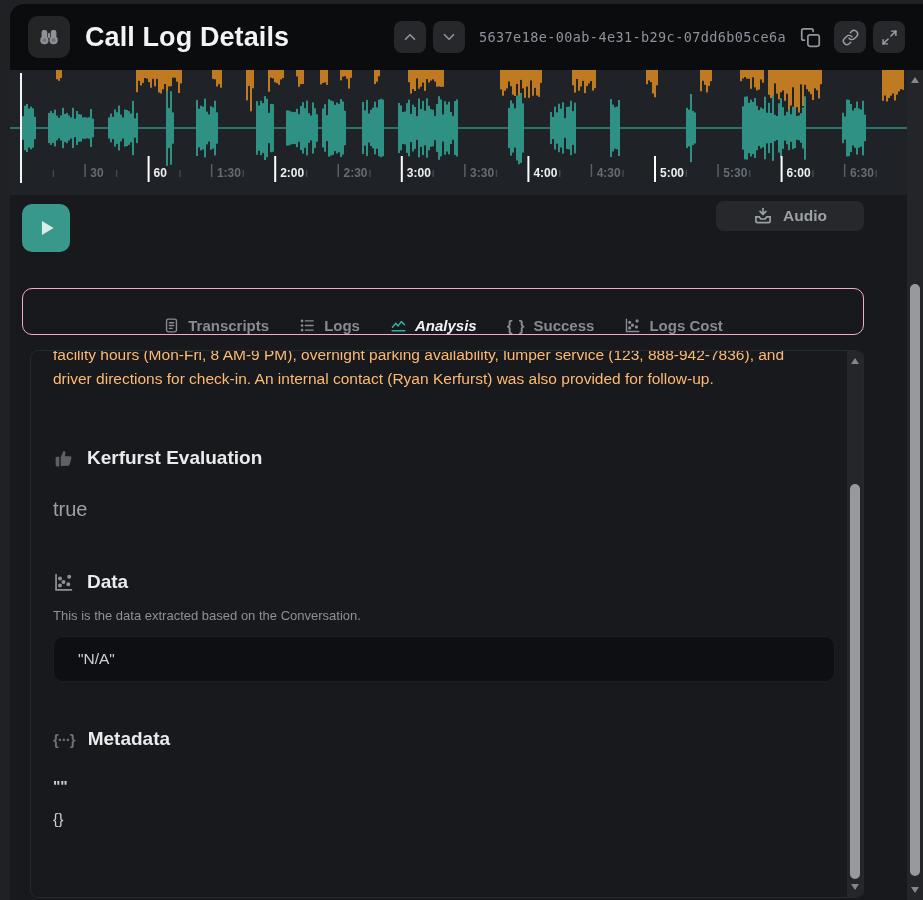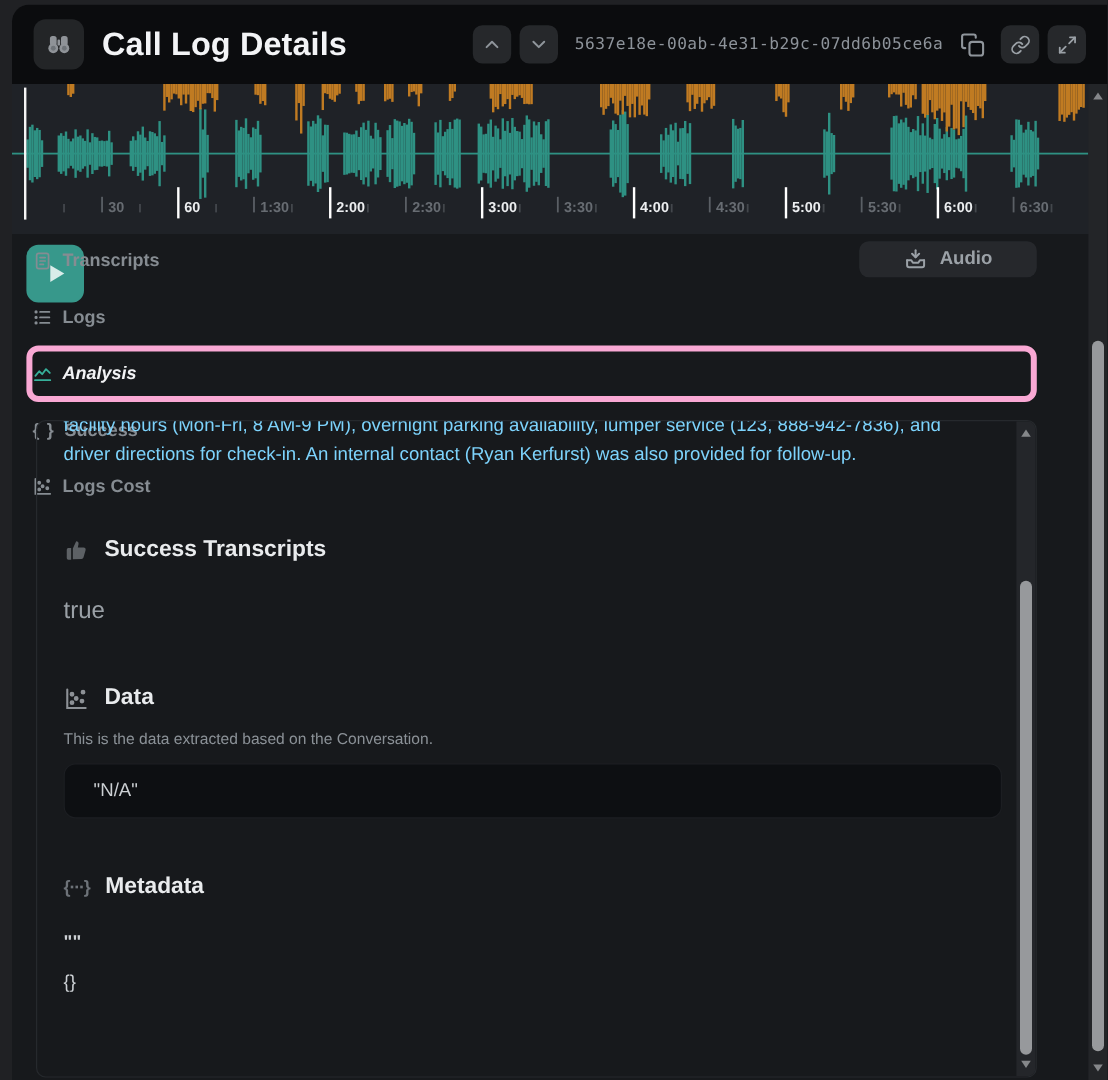"Transcripts" .tabbar { align-items: flex-start -> flex-end; border: 5px solid #f9a8d4 -> 1px solid #f9a8d4; flex-direction: column -> none }
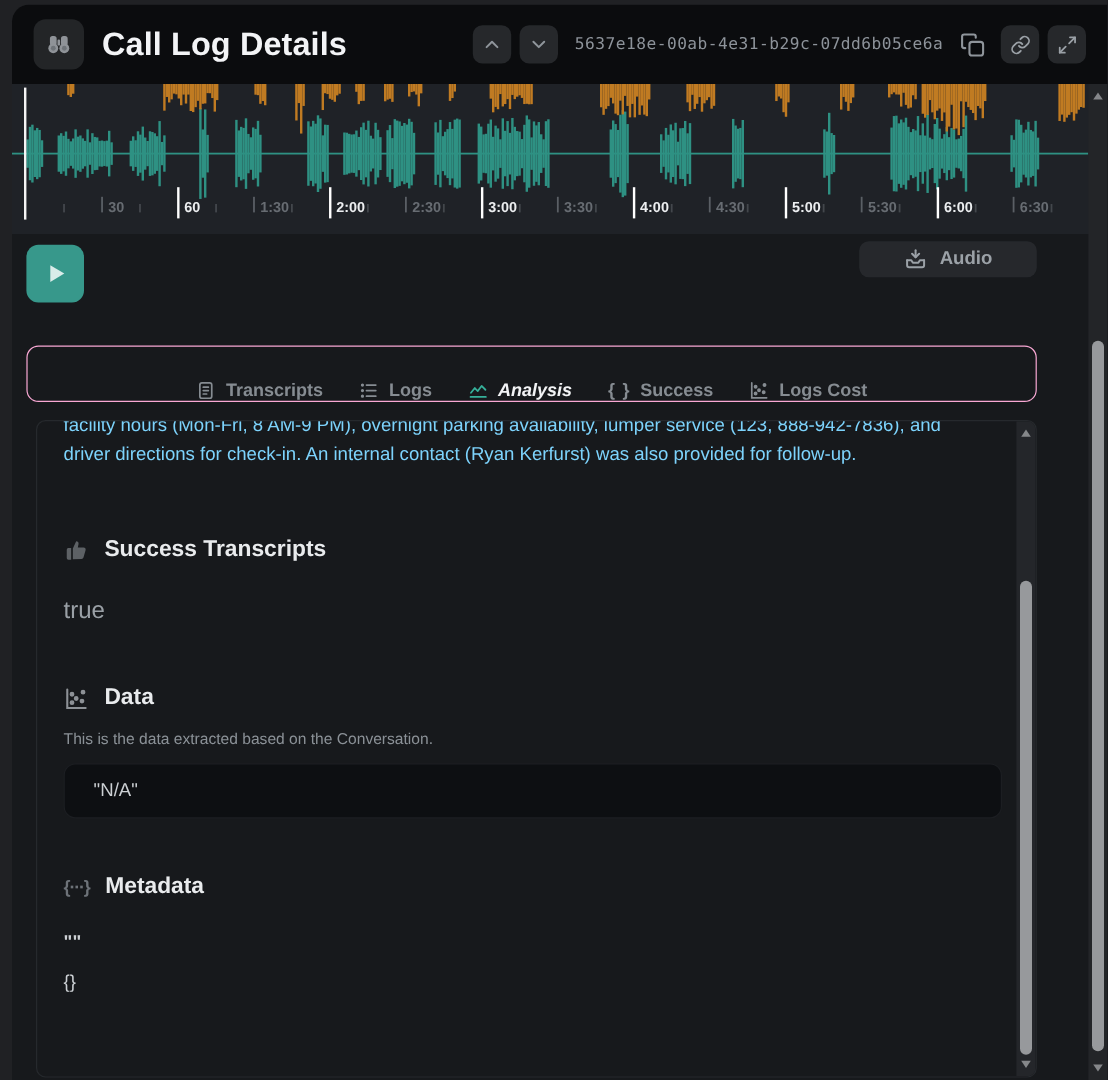"facility hours (Mon-Fri, 8 AM-9" .summary { color: #7dd3fc -> #fdba74 }
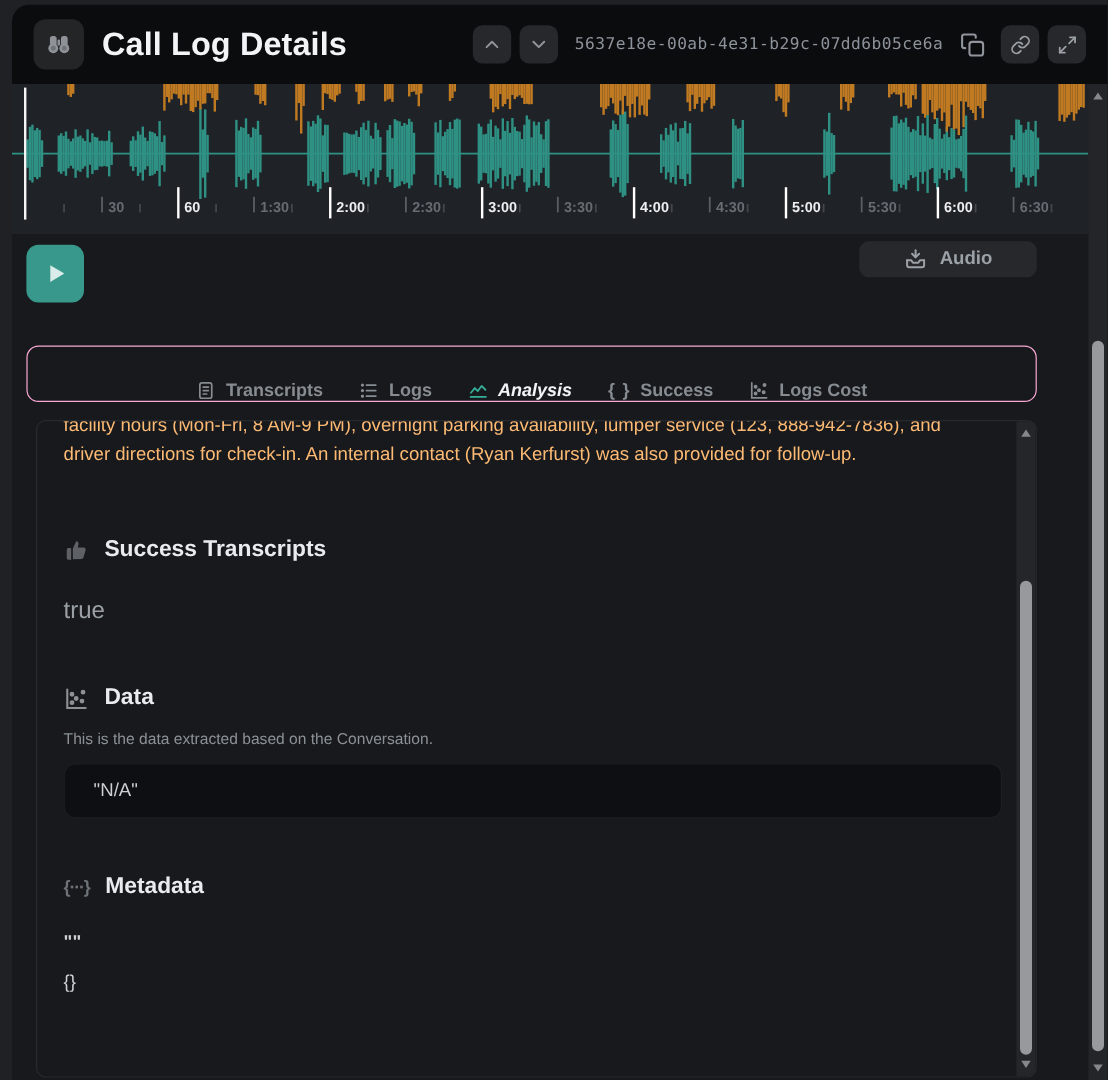"Success Transcripts" span { text: Success Transcripts -> Kerfurst Evaluation }
